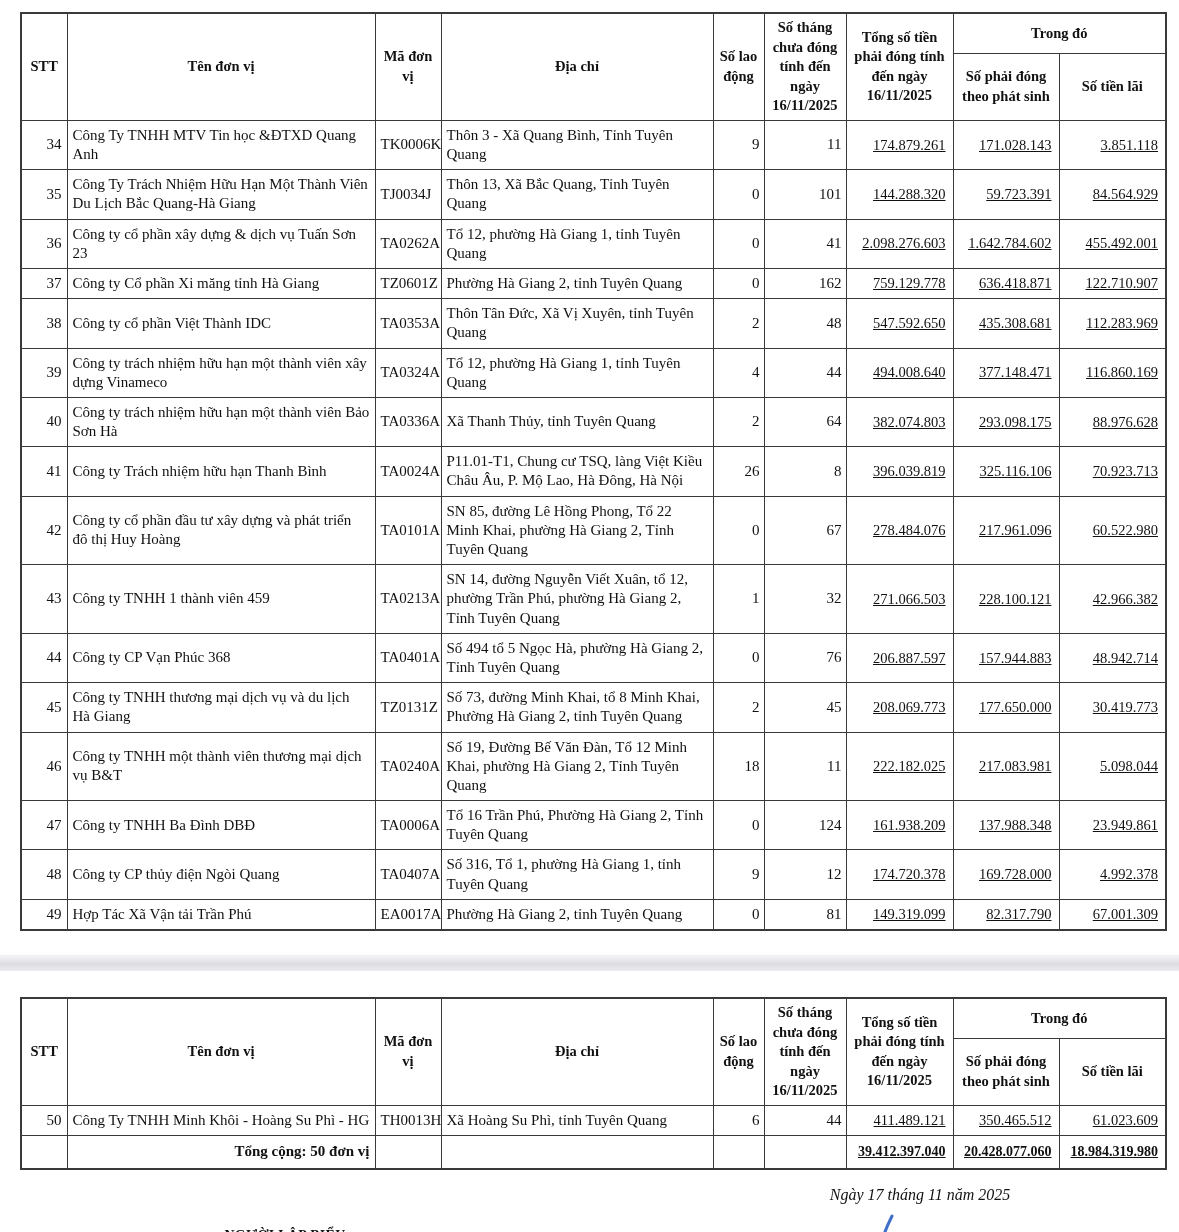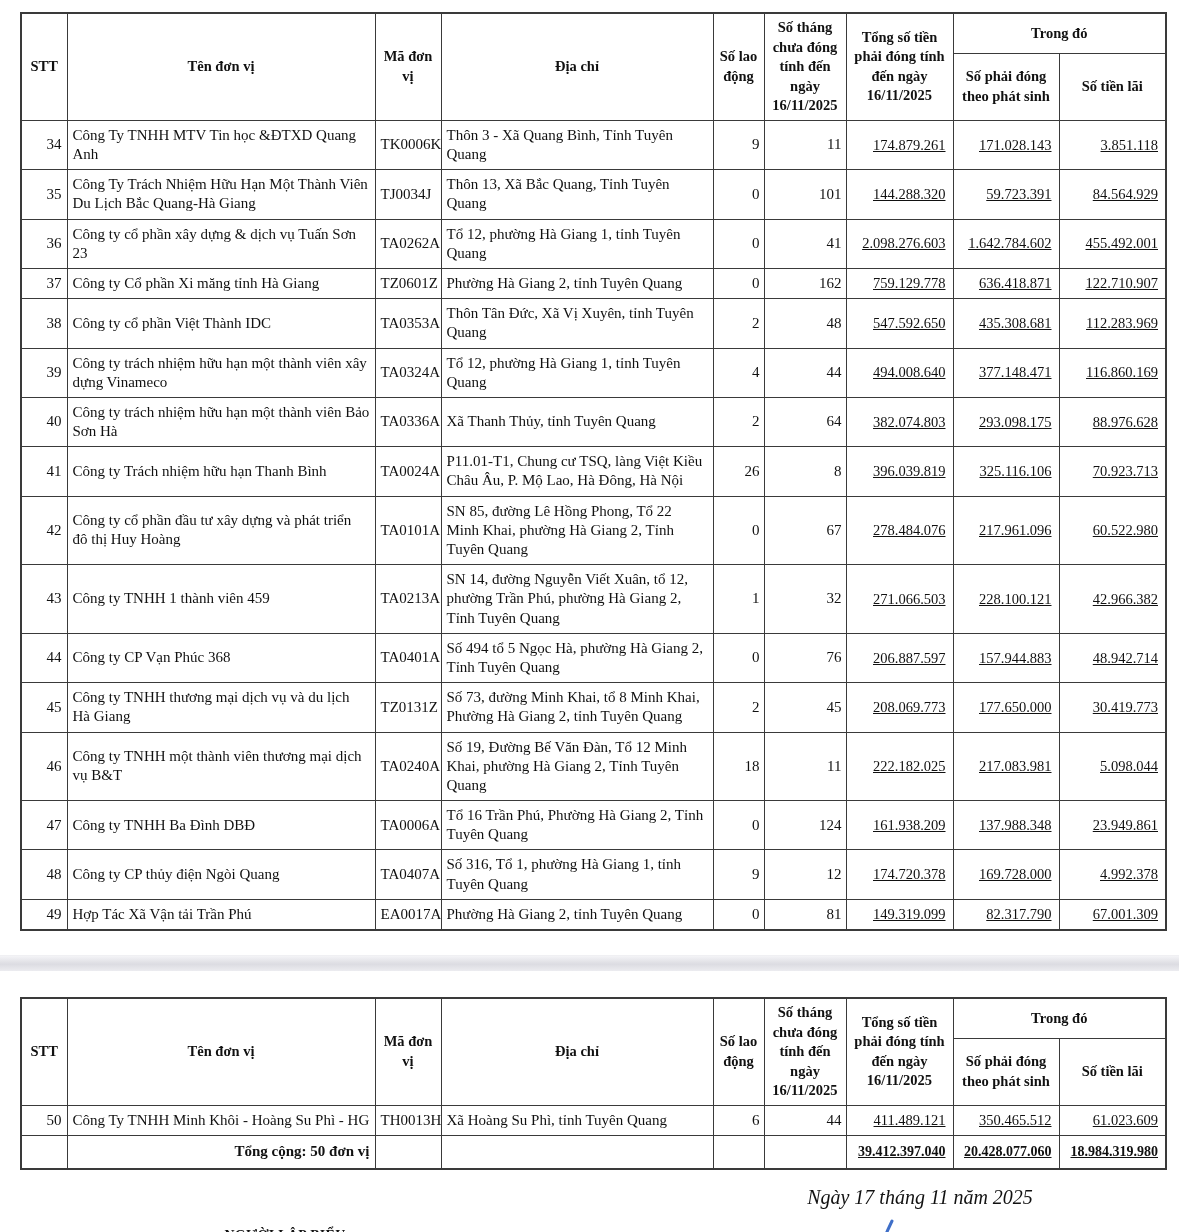"Ngày 17 tháng 11 năm" .sig-date { font-size: 20px -> 16px }
